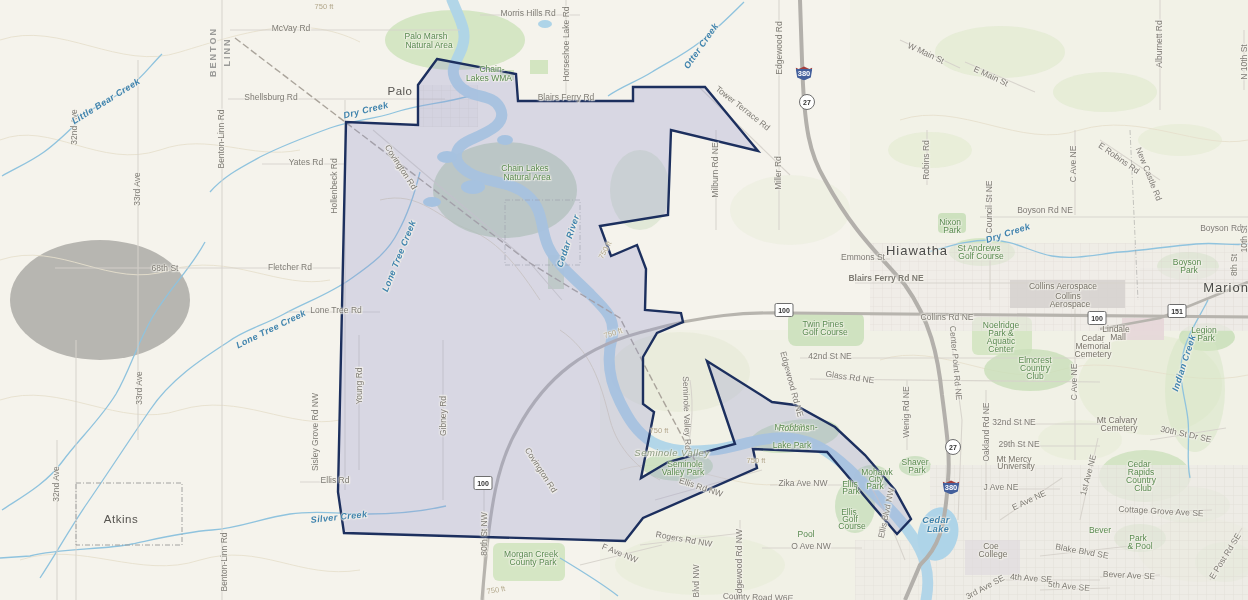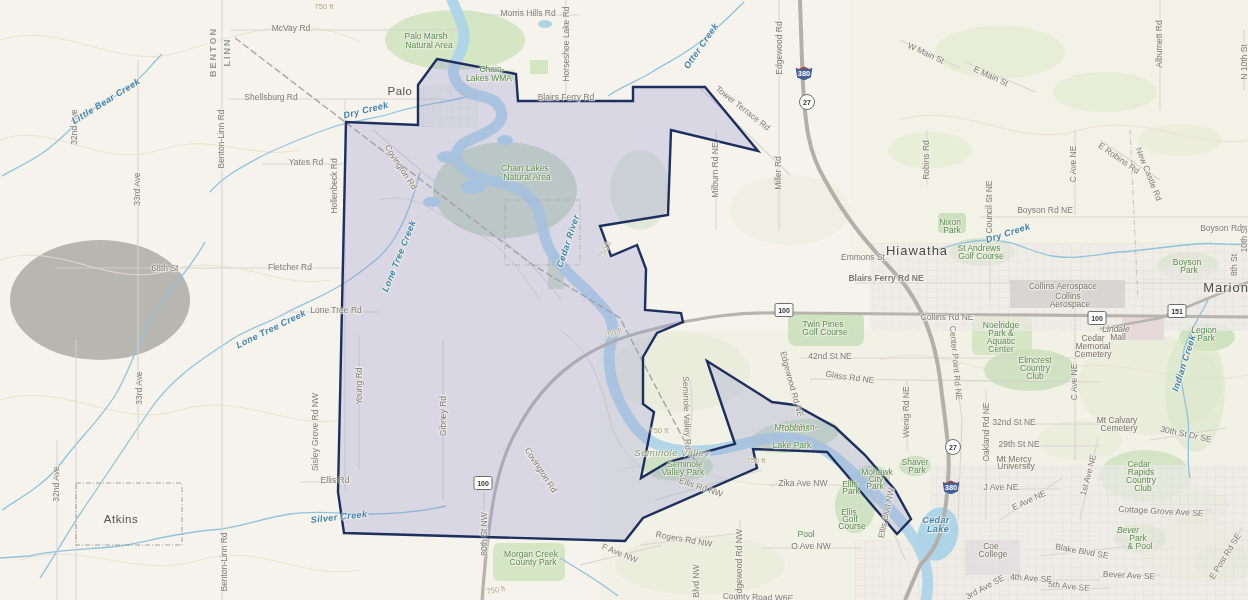"Lindale" span.lbl { font-style: italic -> none }
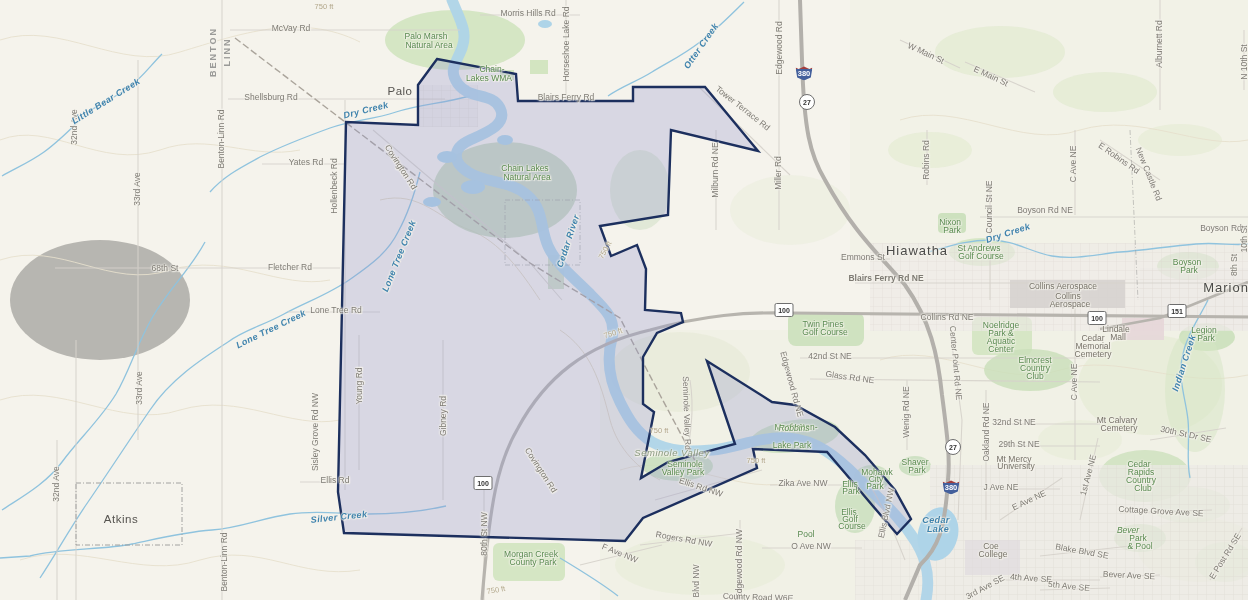"Bever" span.lbl { font-style: italic -> none; left: 1128px -> 1100px }
